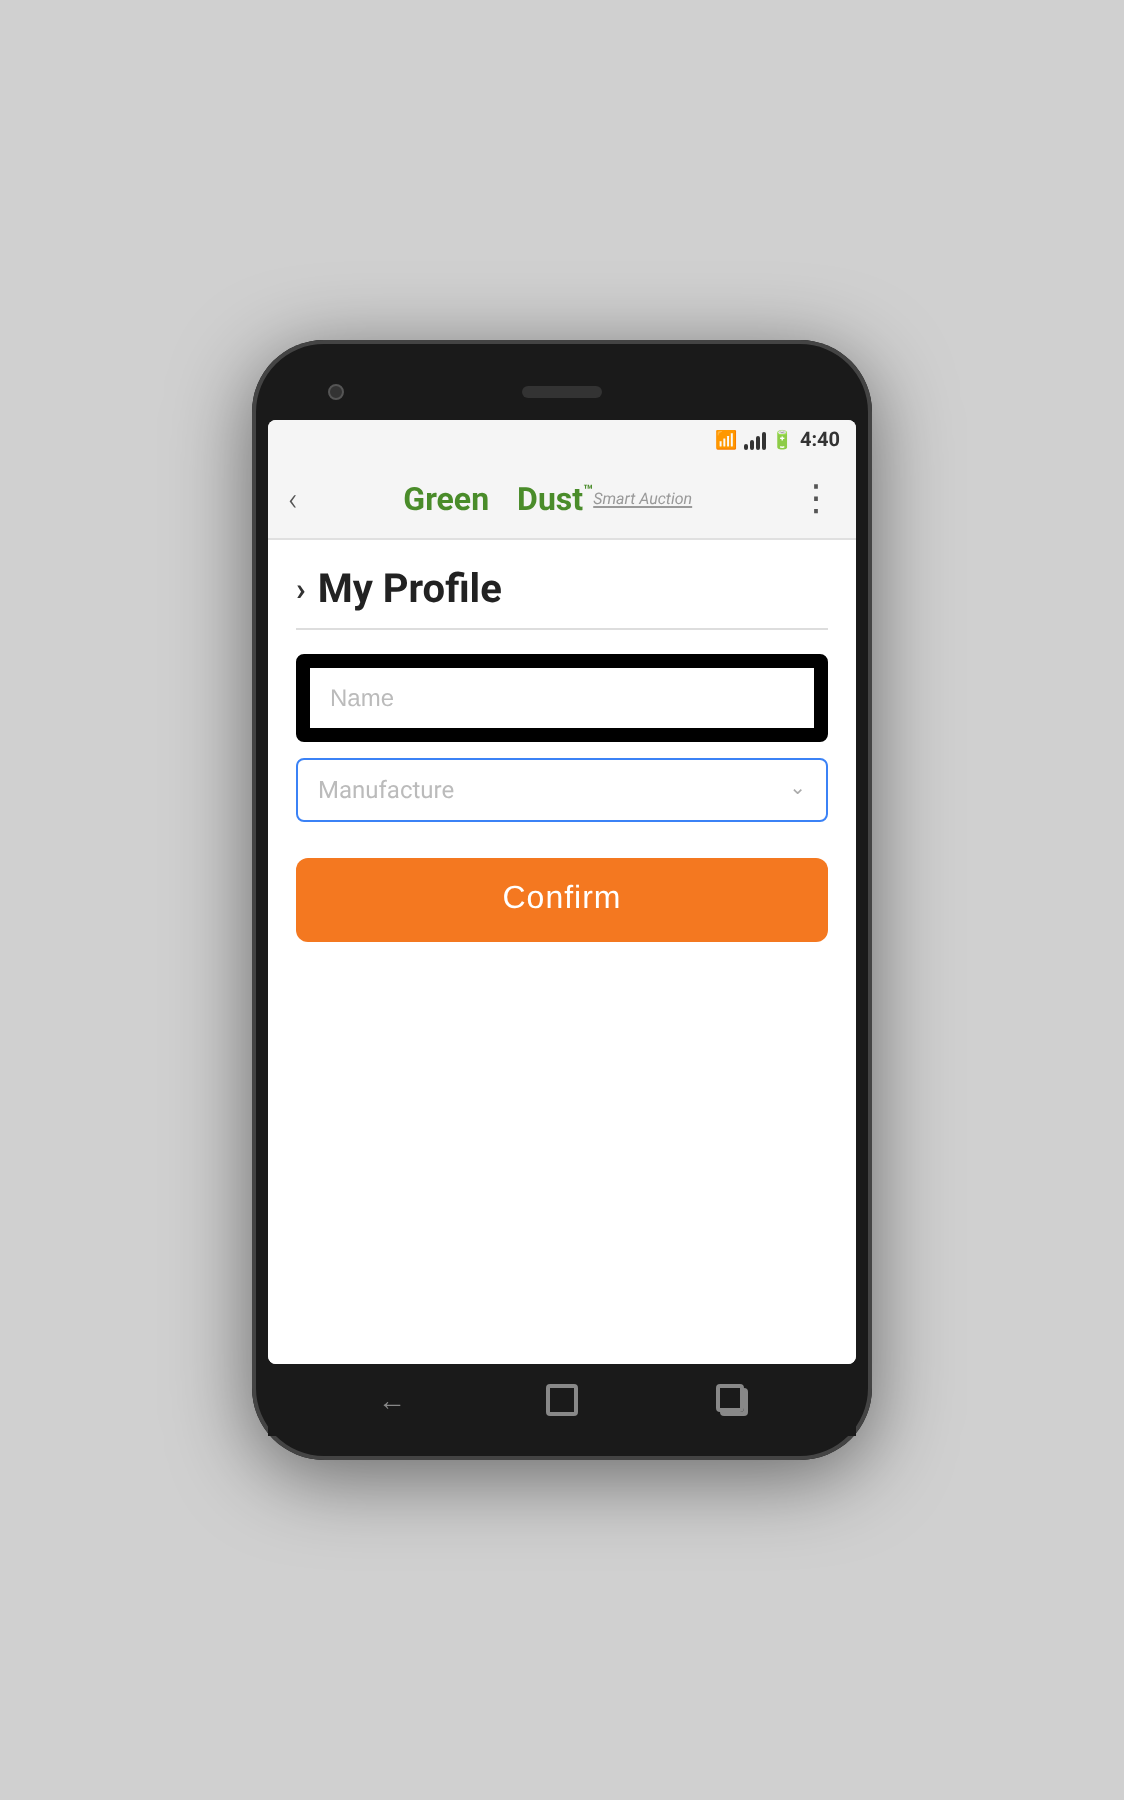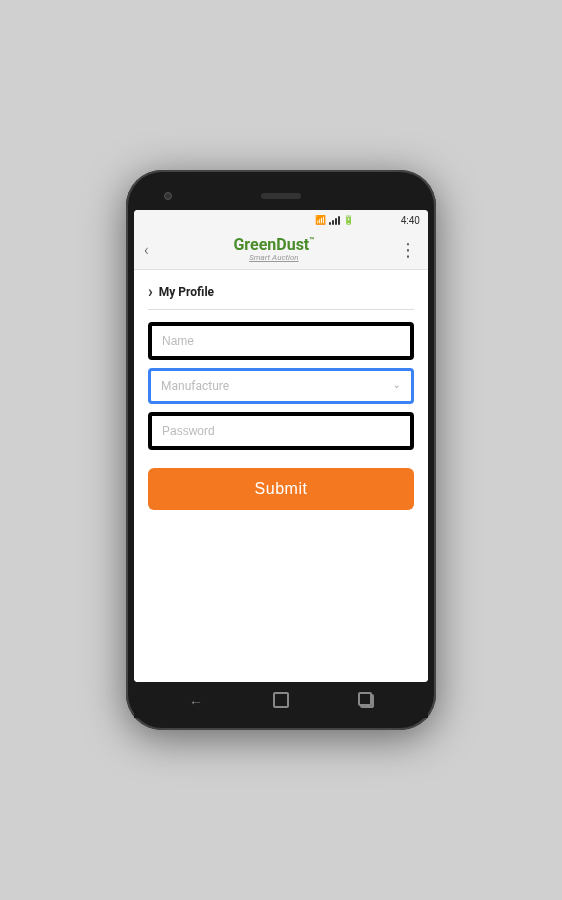"4:40" .status-bar-time { font-weight: normal -> bold; margin-left: 43px -> none }
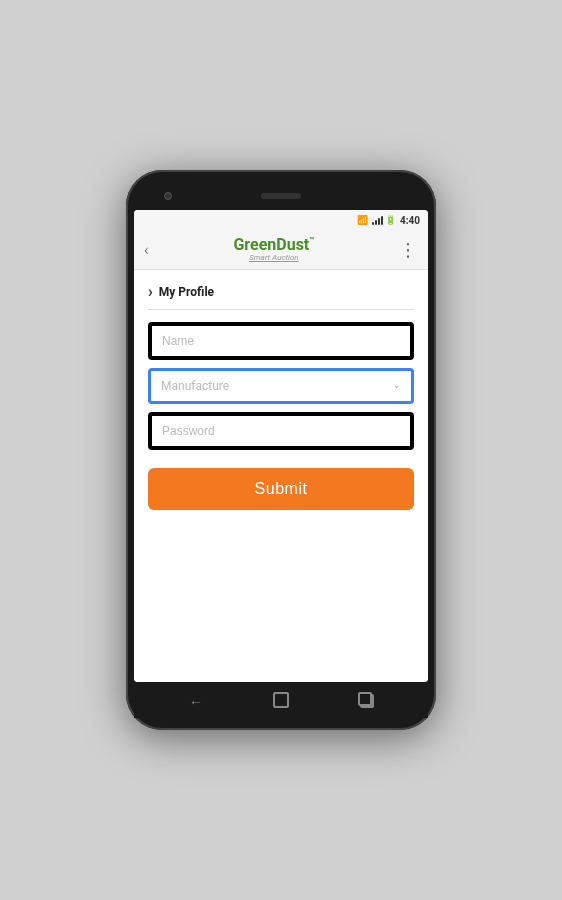"Green" .logo-container { flex-direction: column -> row }
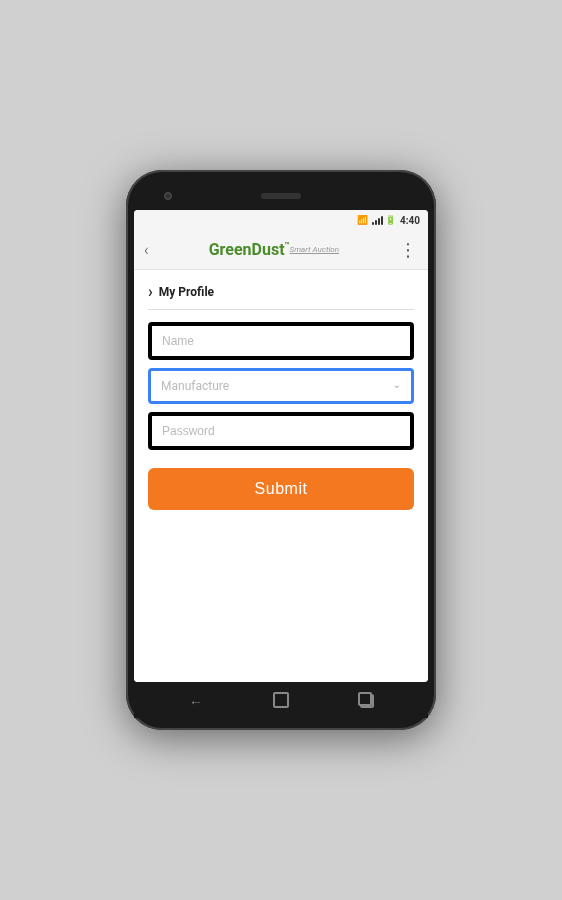"Dust" .logo-dust { padding-left: none -> 14px }
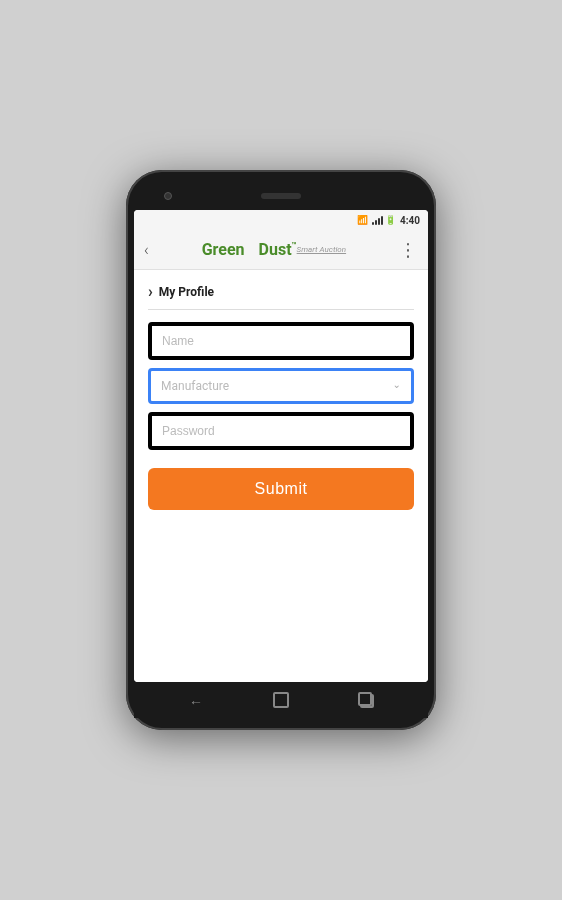"My Profile" .page-title { font-size: 12px -> 20px }
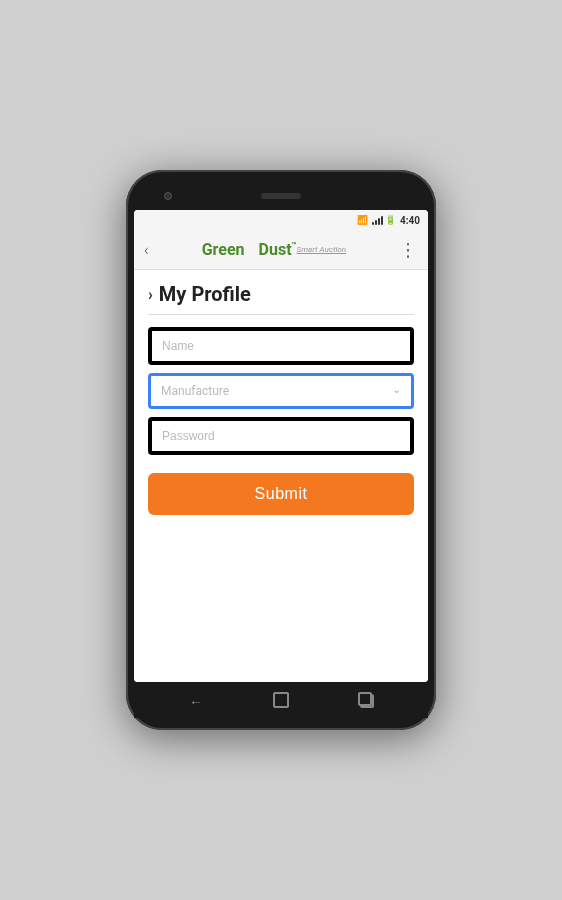"Name" .form-input { border: 4px solid #000000 -> 7px solid #000000 }
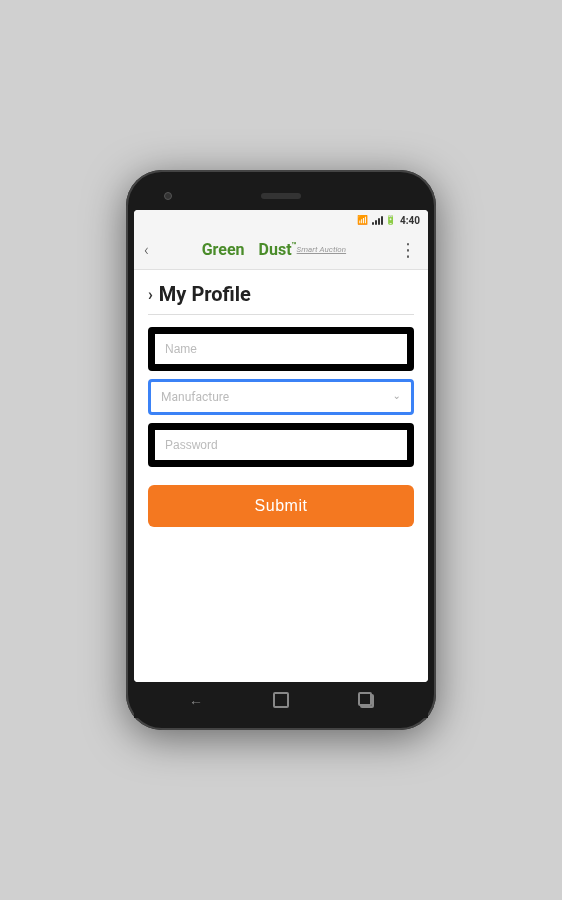"Manufacture" .manufacture-select { border: 3px solid #3b82f6 -> 1px solid #3b82f6 }
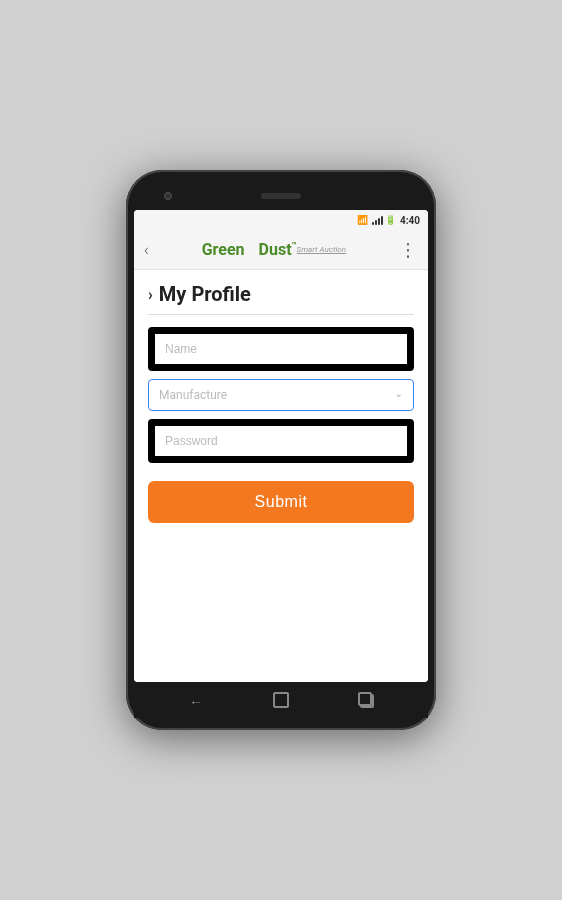"Password" div.form-field { html: <div> <input> </div> -> none }
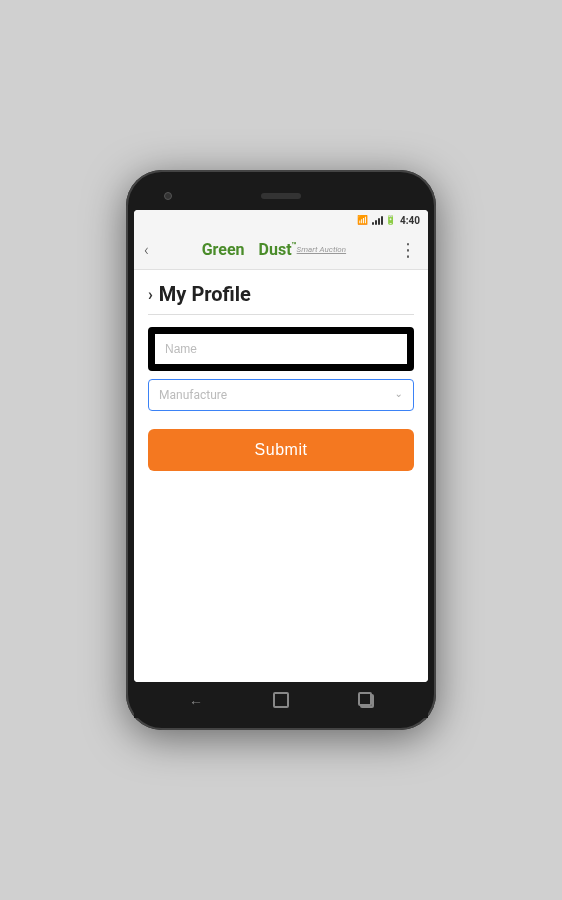"Submit" button.submit-btn { text: Submit -> Confirm }
